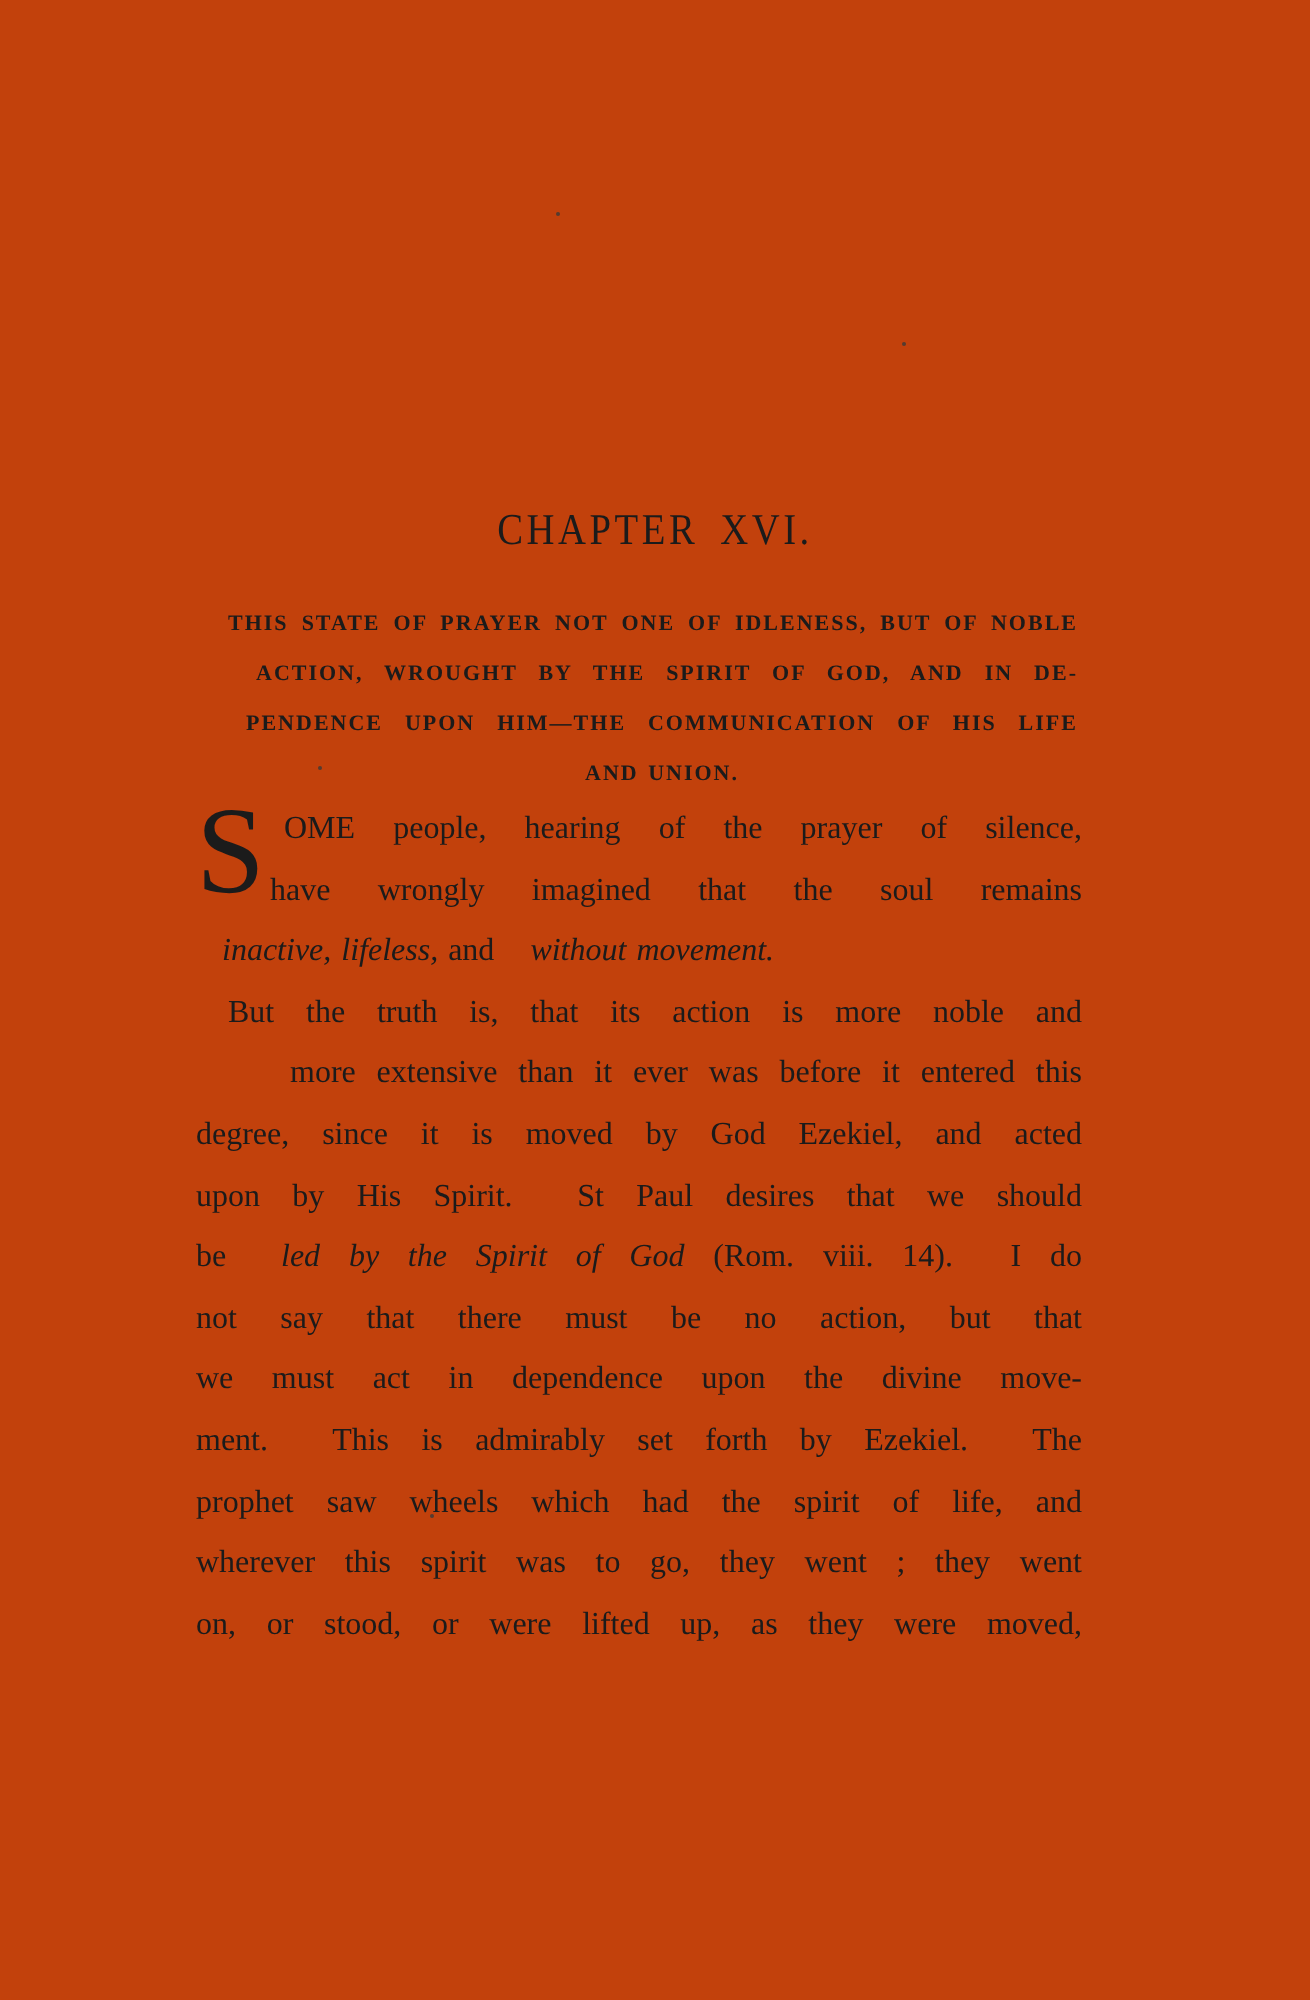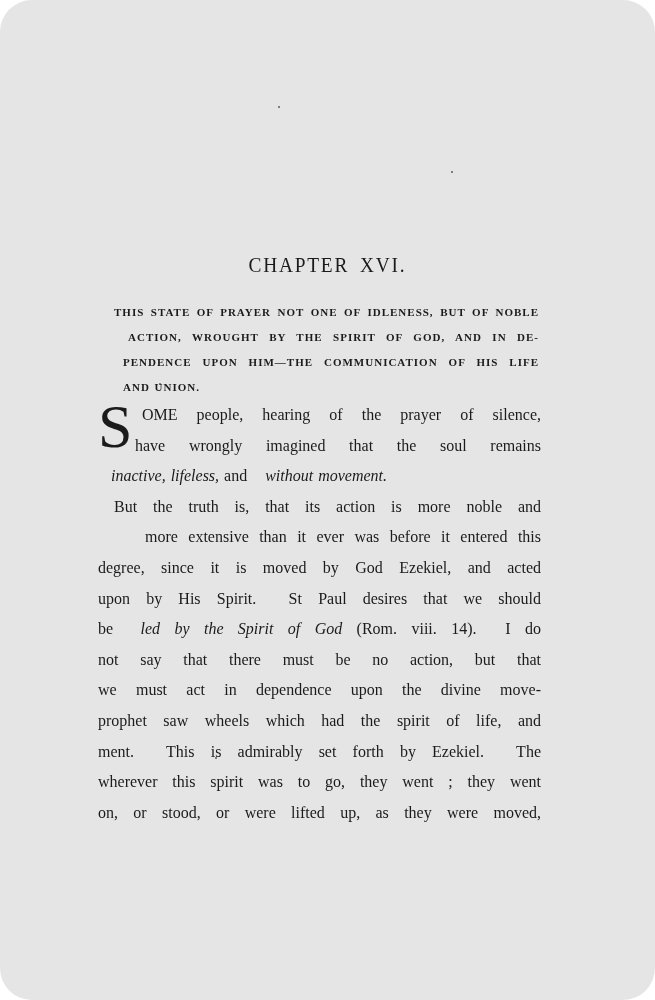"CHAPTER XVI." .page { background: #e5e5e5 -> #c2410c; border-radius: 32px -> none }
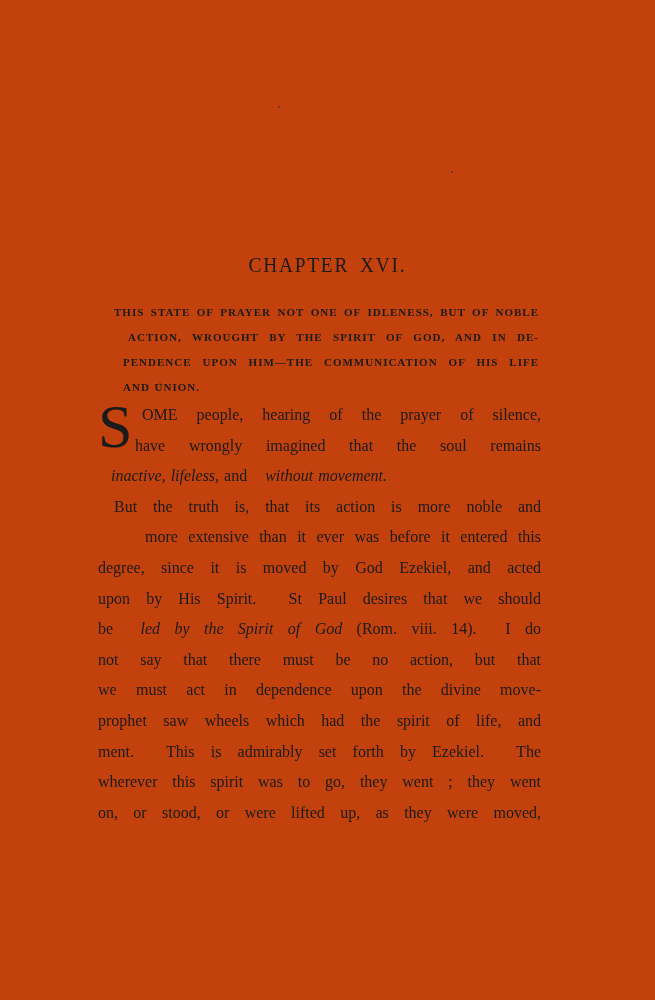"AND UNION." div.arg-line { text-align: none -> center }
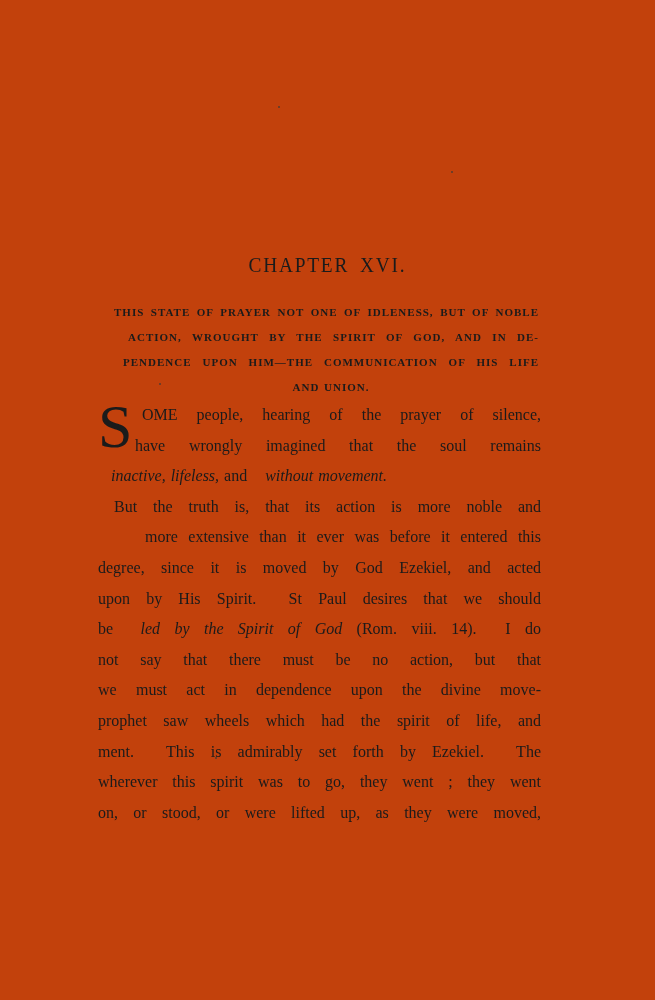"prophet saw wheels which had" div.body-line { order: before "ment. This is admirably set" -> after "ment. This is admirably set" }
